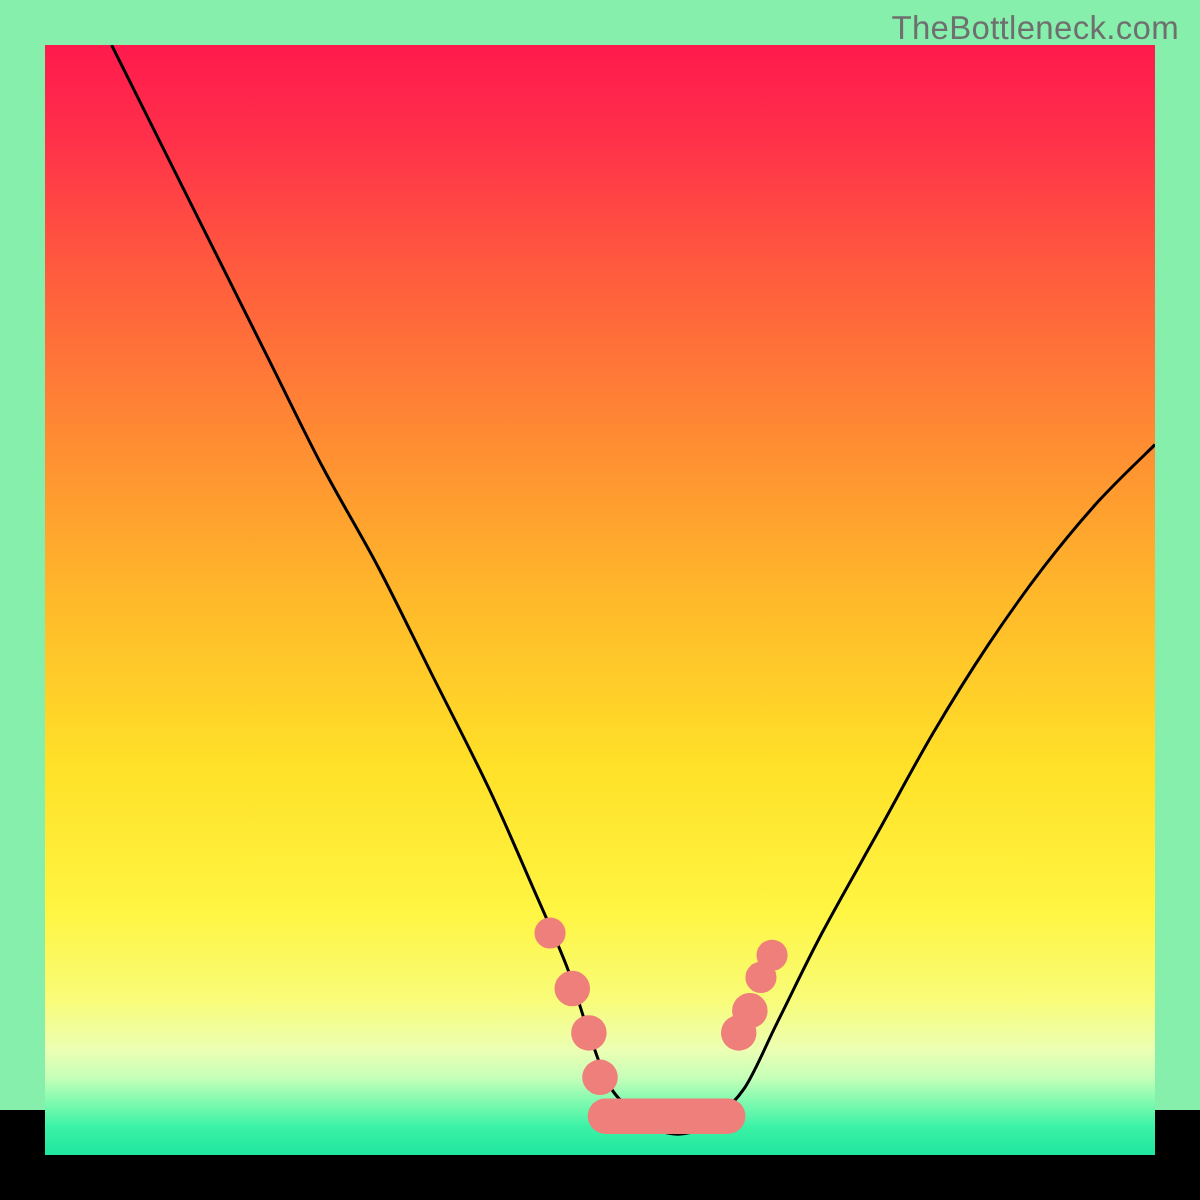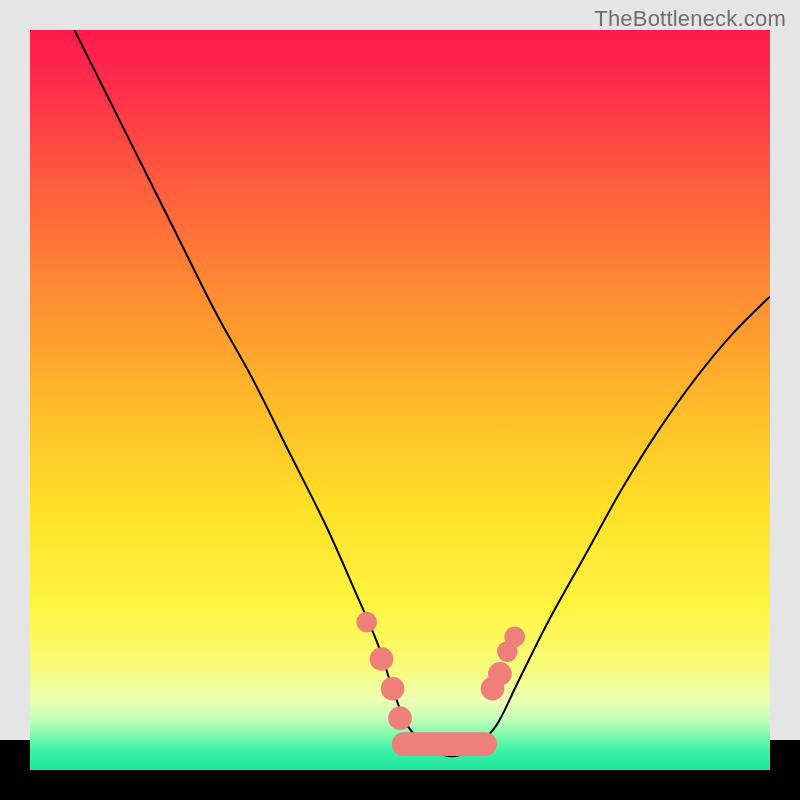"TheBottleneck.com" .frame { background: #e5e5e5 -> #86efac }
